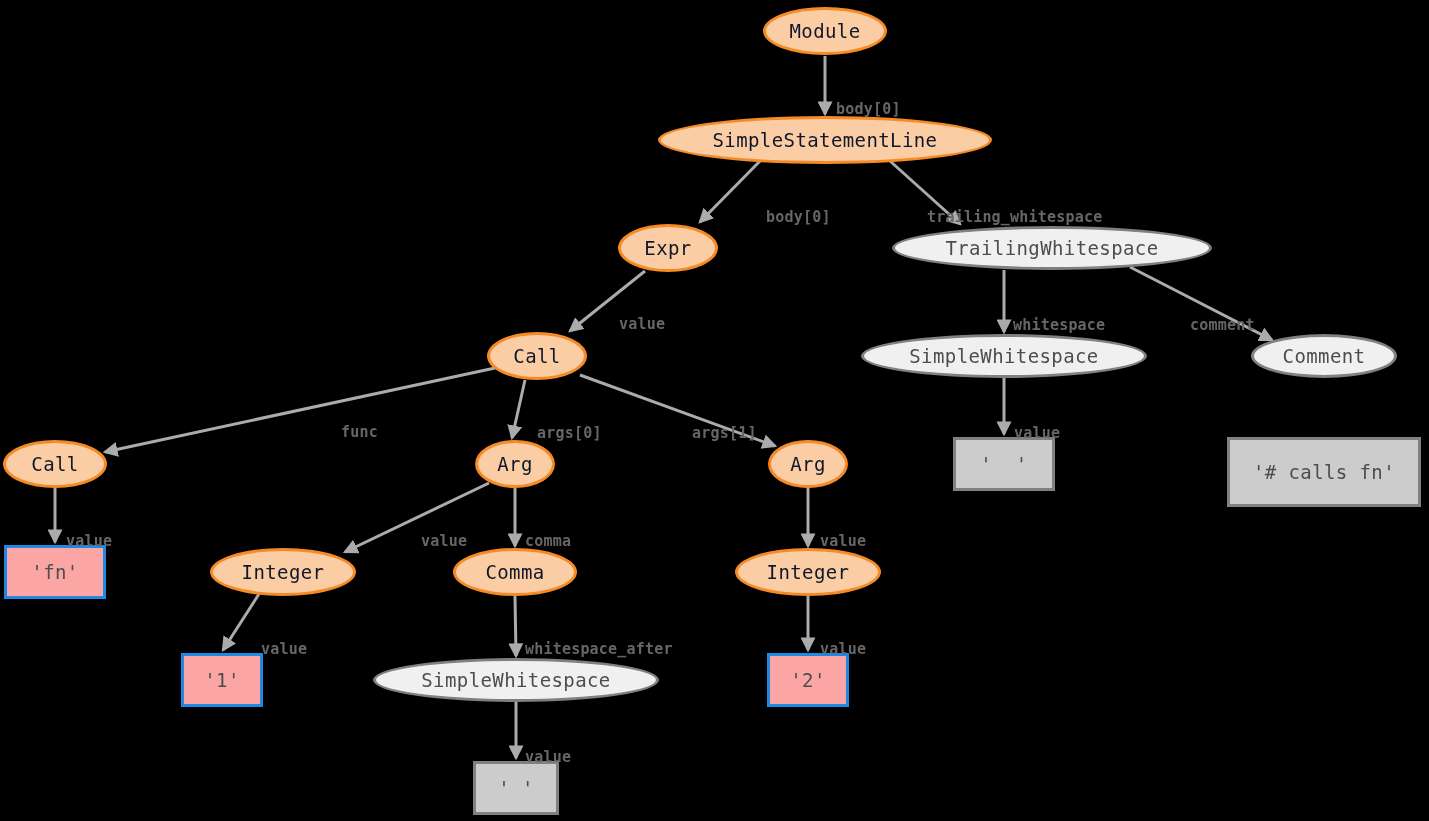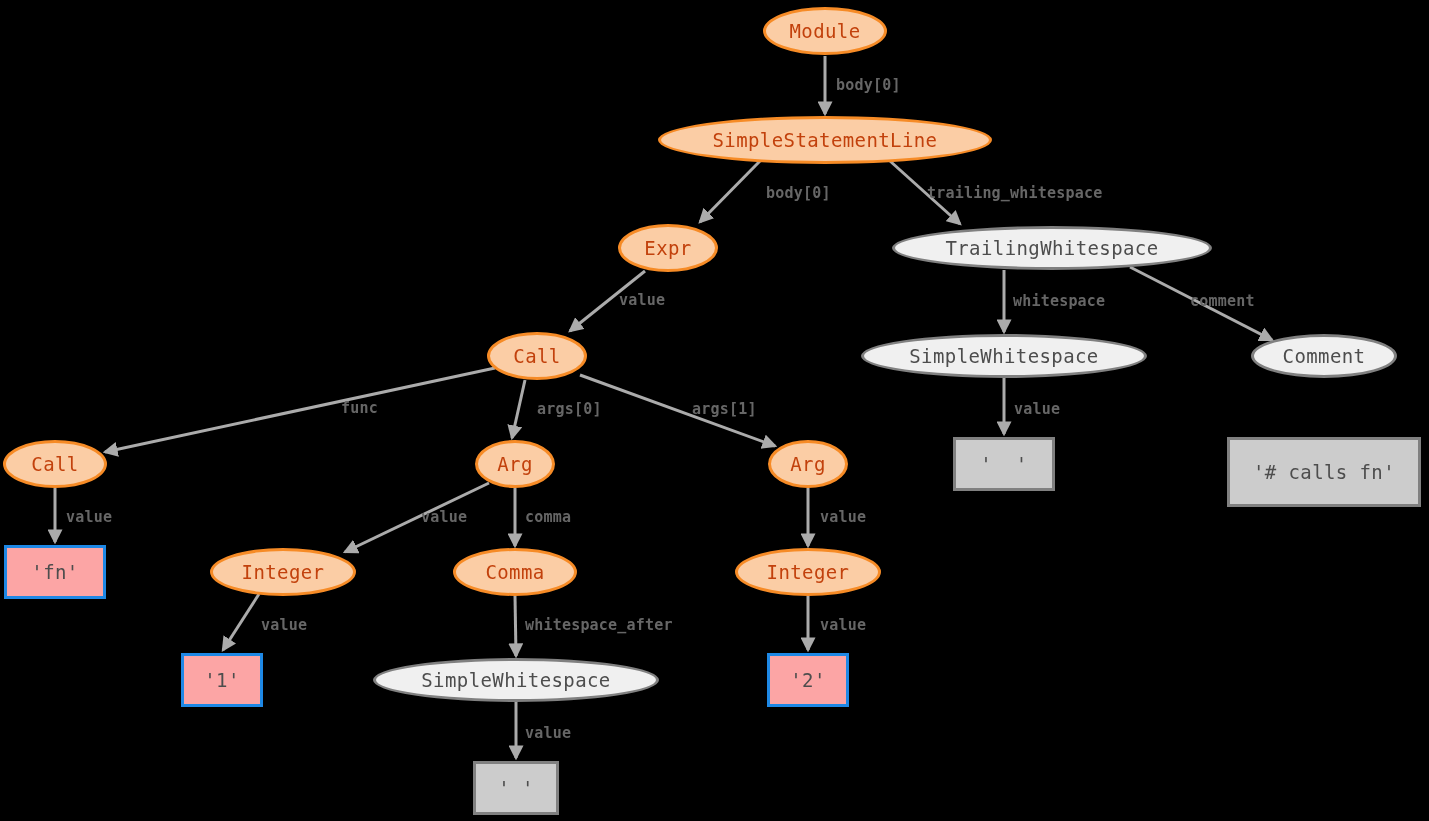"Module" .n-cst { color: #c2410c -> #0f172a }
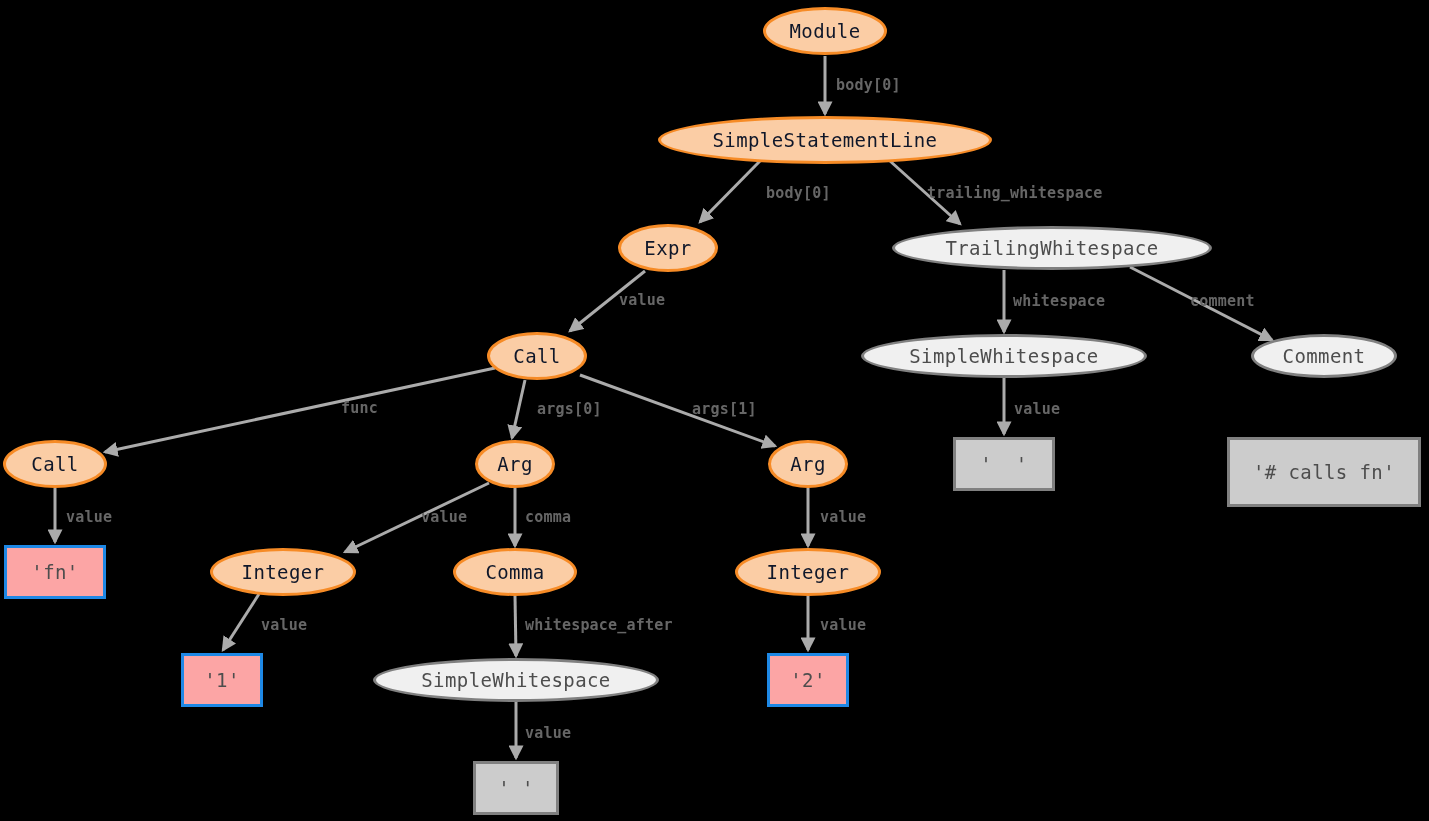"body[0]" .edge-label { margin-top: none -> 24px }
